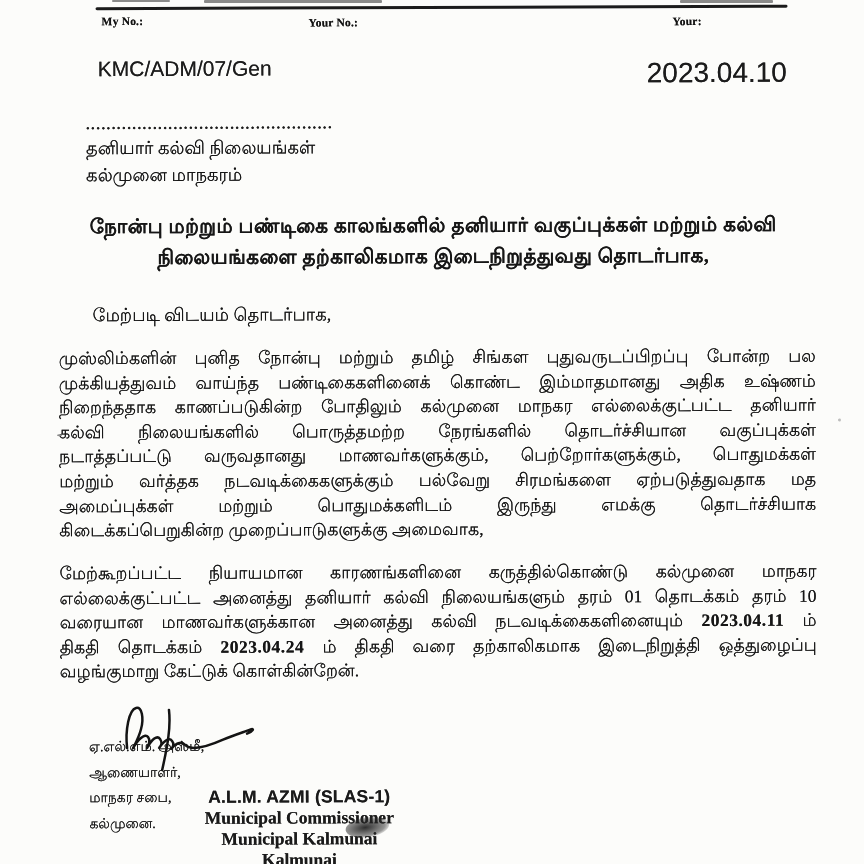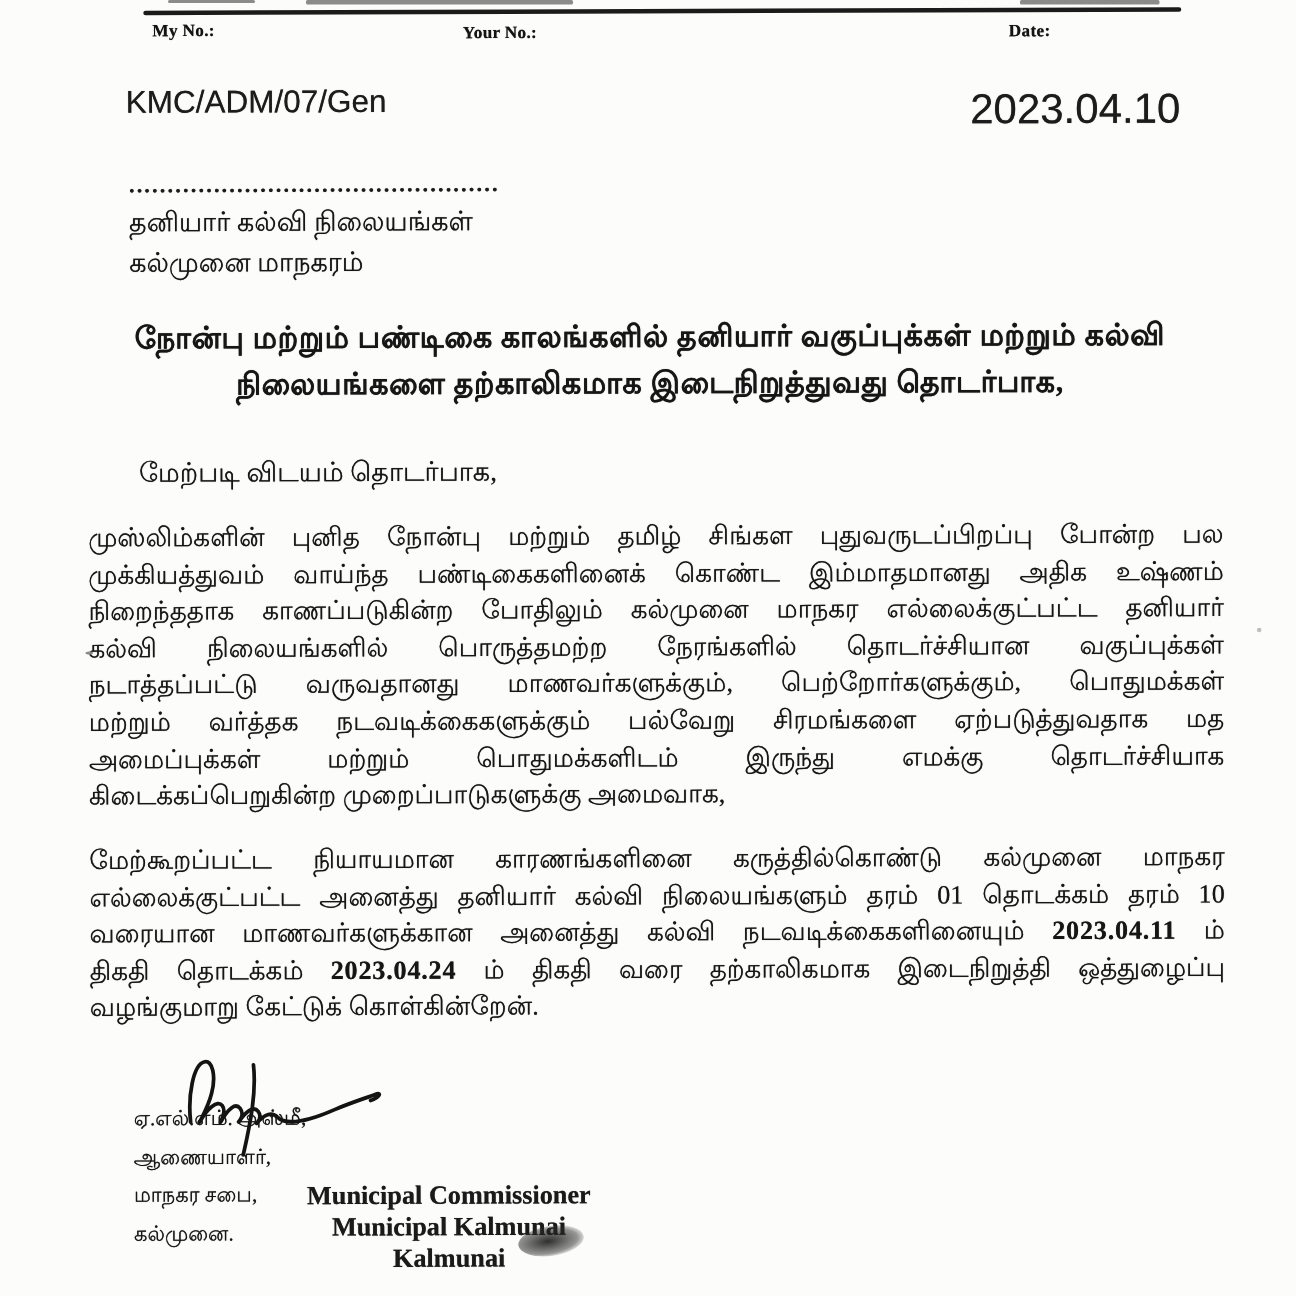"Date:" span.lbl { text: Date -> Your }
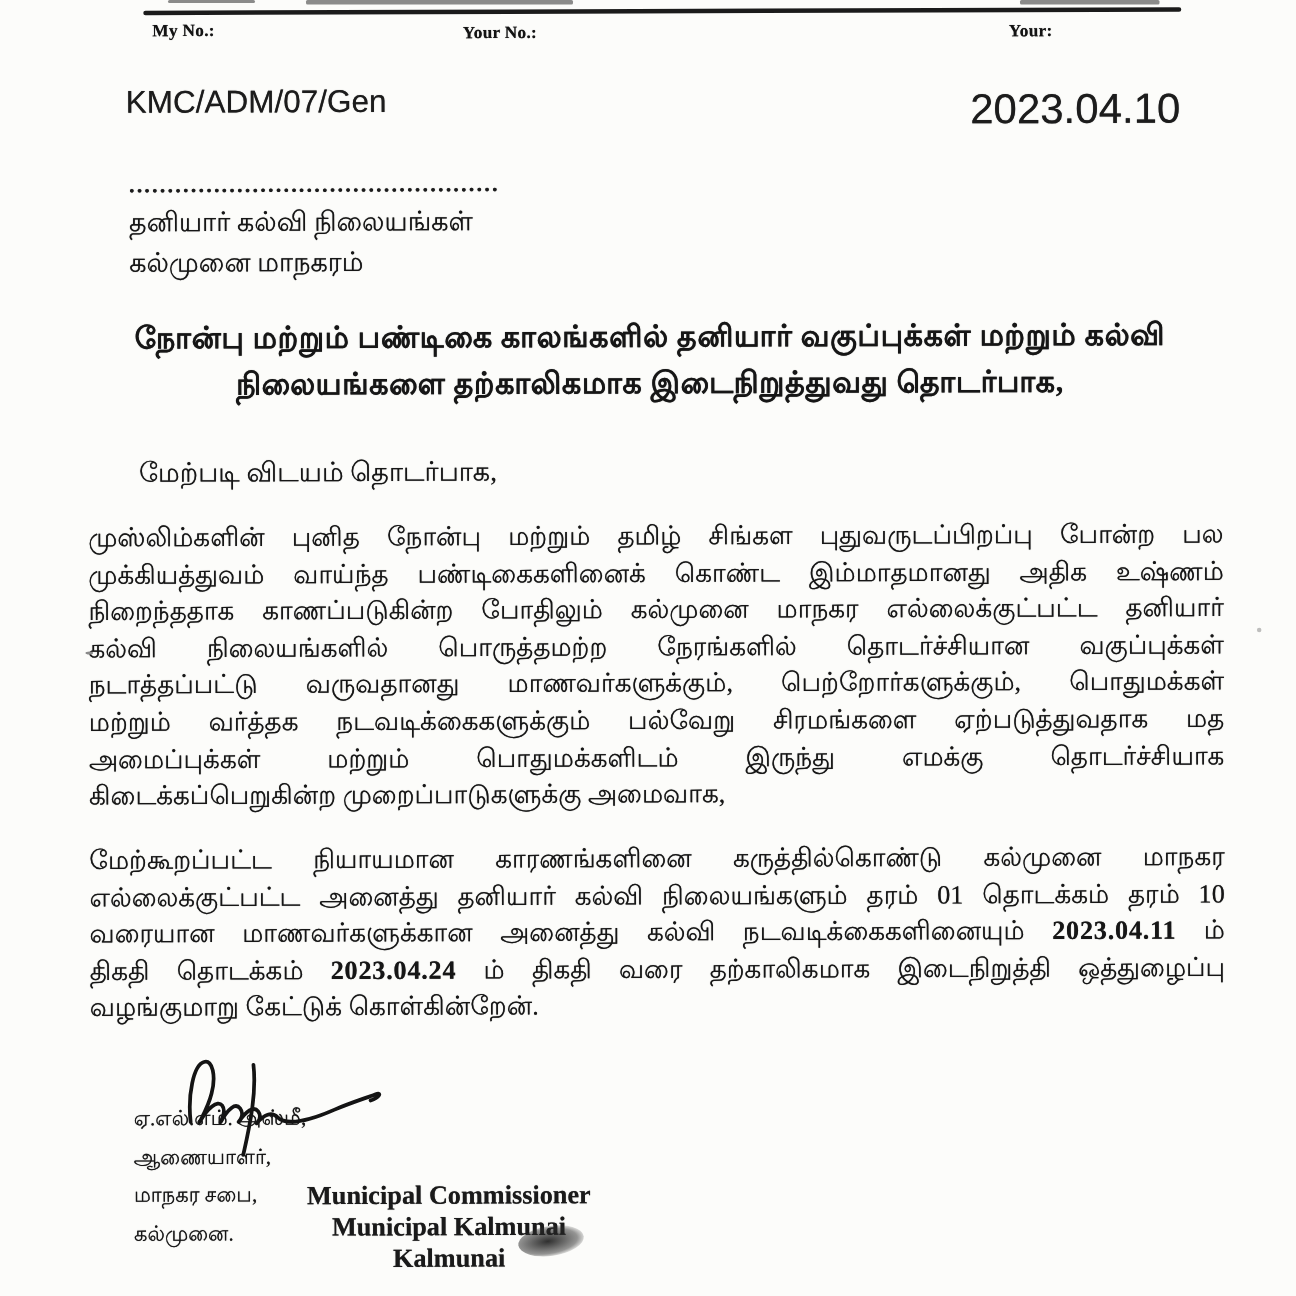"KMC/ADM/07/Gen" .mono-ref { left: 85px -> 99px }
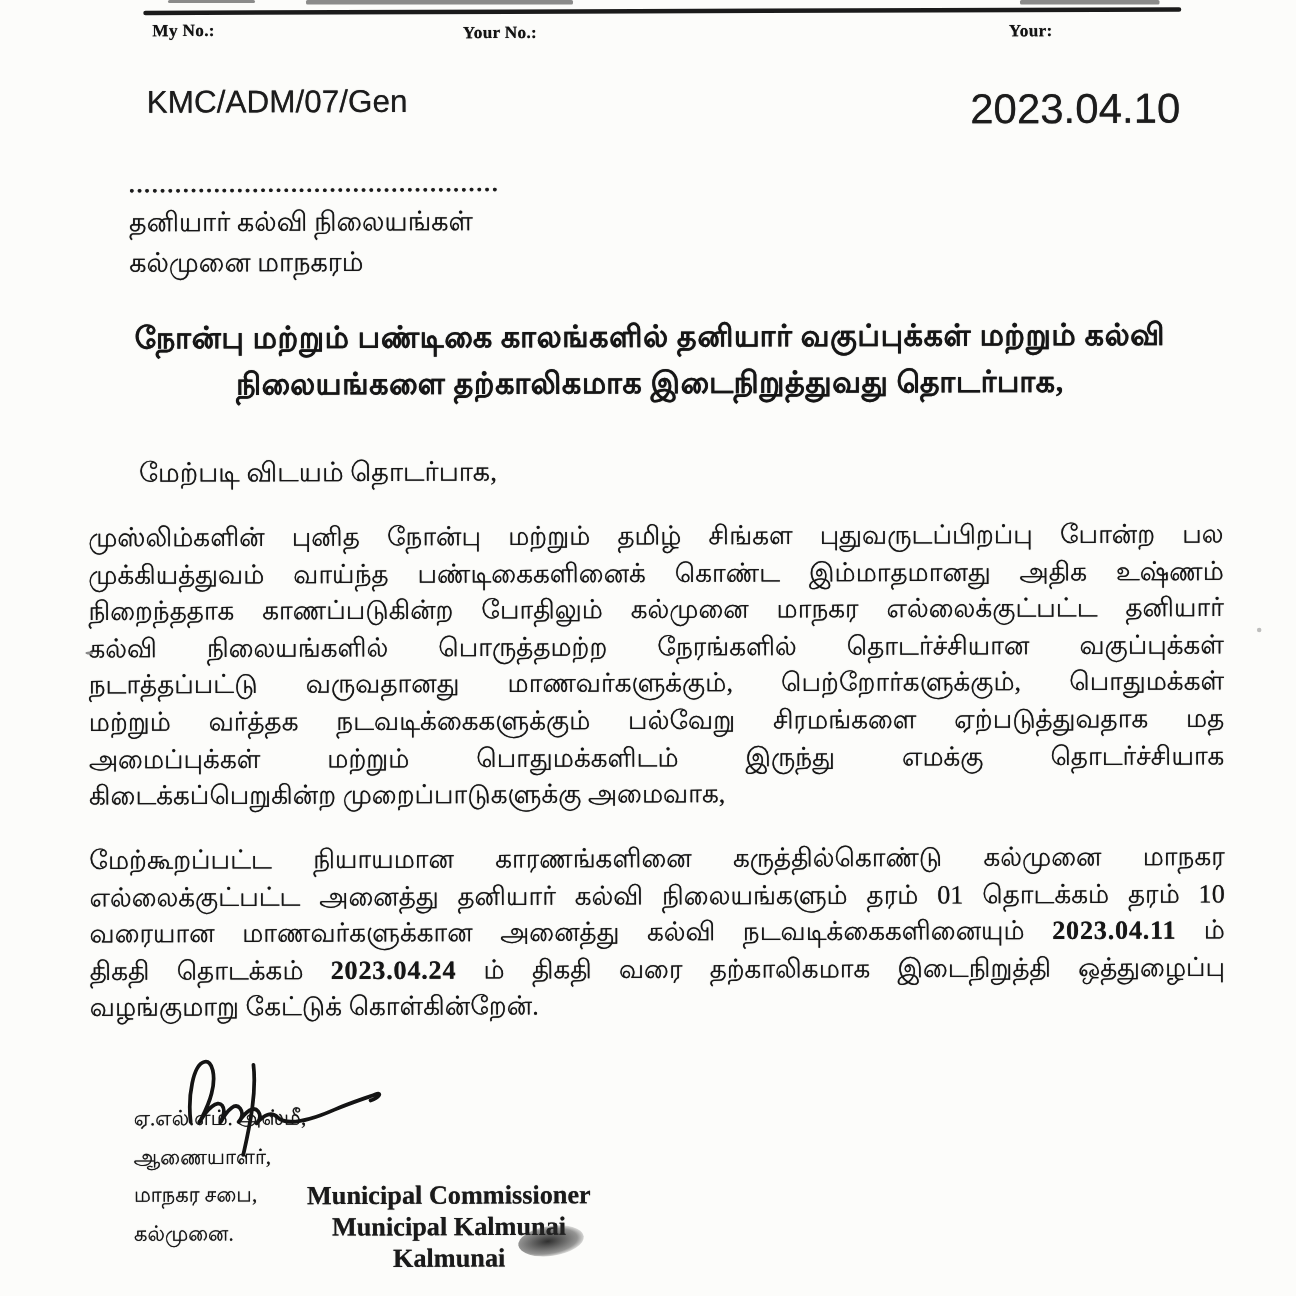"A.L.M. AZMI (SLAS-1)" div.stamp-name { html: none -> <div>A.L.M. AZMI (SLAS-1)</div> }
